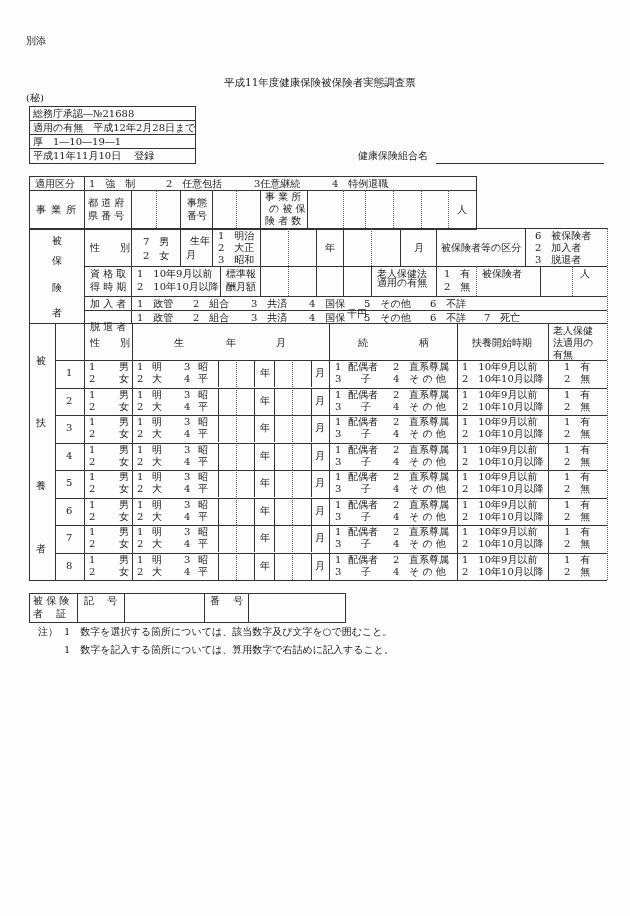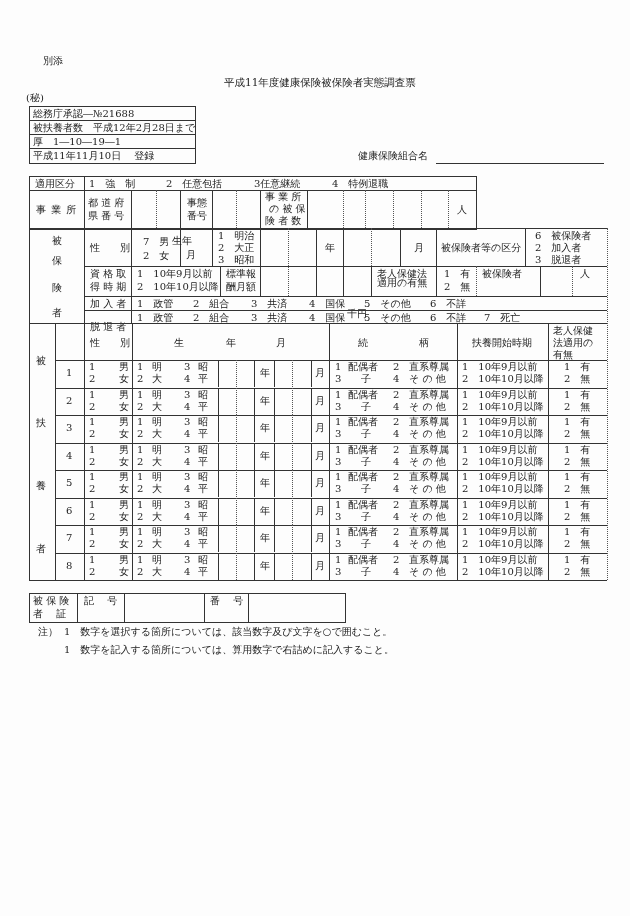"別添" div.t { margin-left: 17px -> none; top: 56px -> 36px }
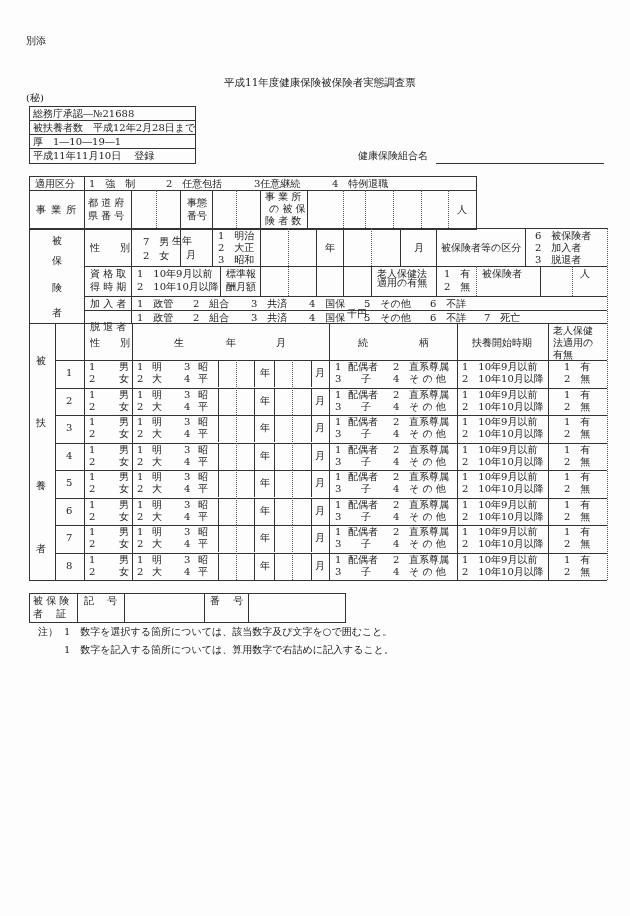"被扶養者数 平成12年2月28日まで" div.t { text: 被扶養者数 -> 適用の有無 }
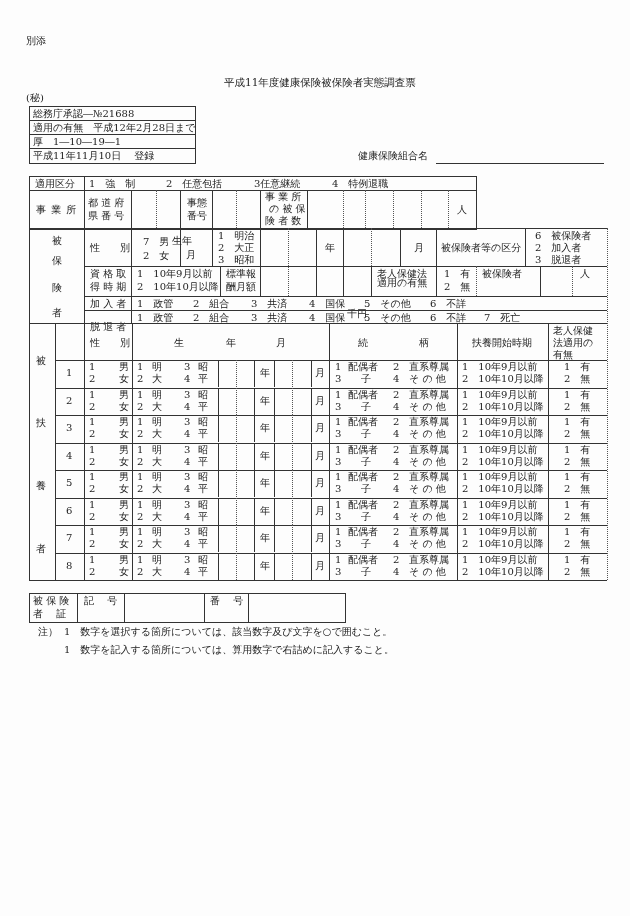"生年" div.t { left: 172px -> 190px }
